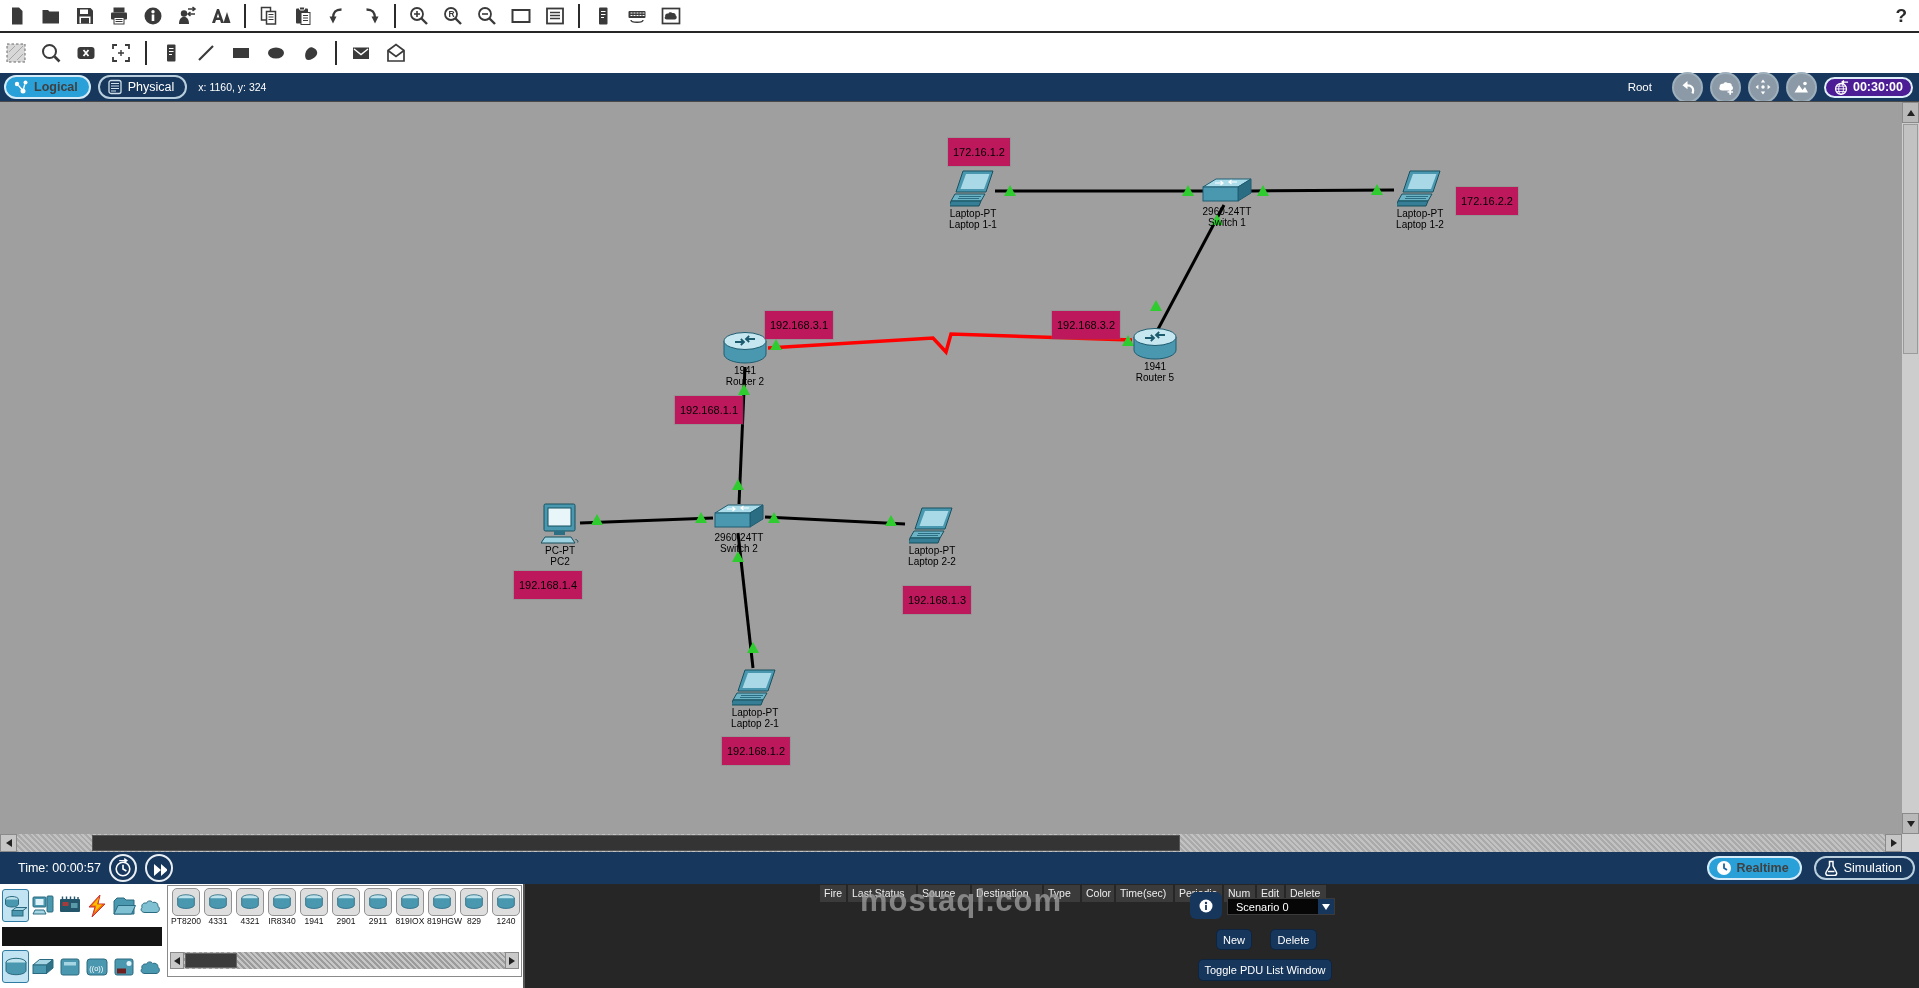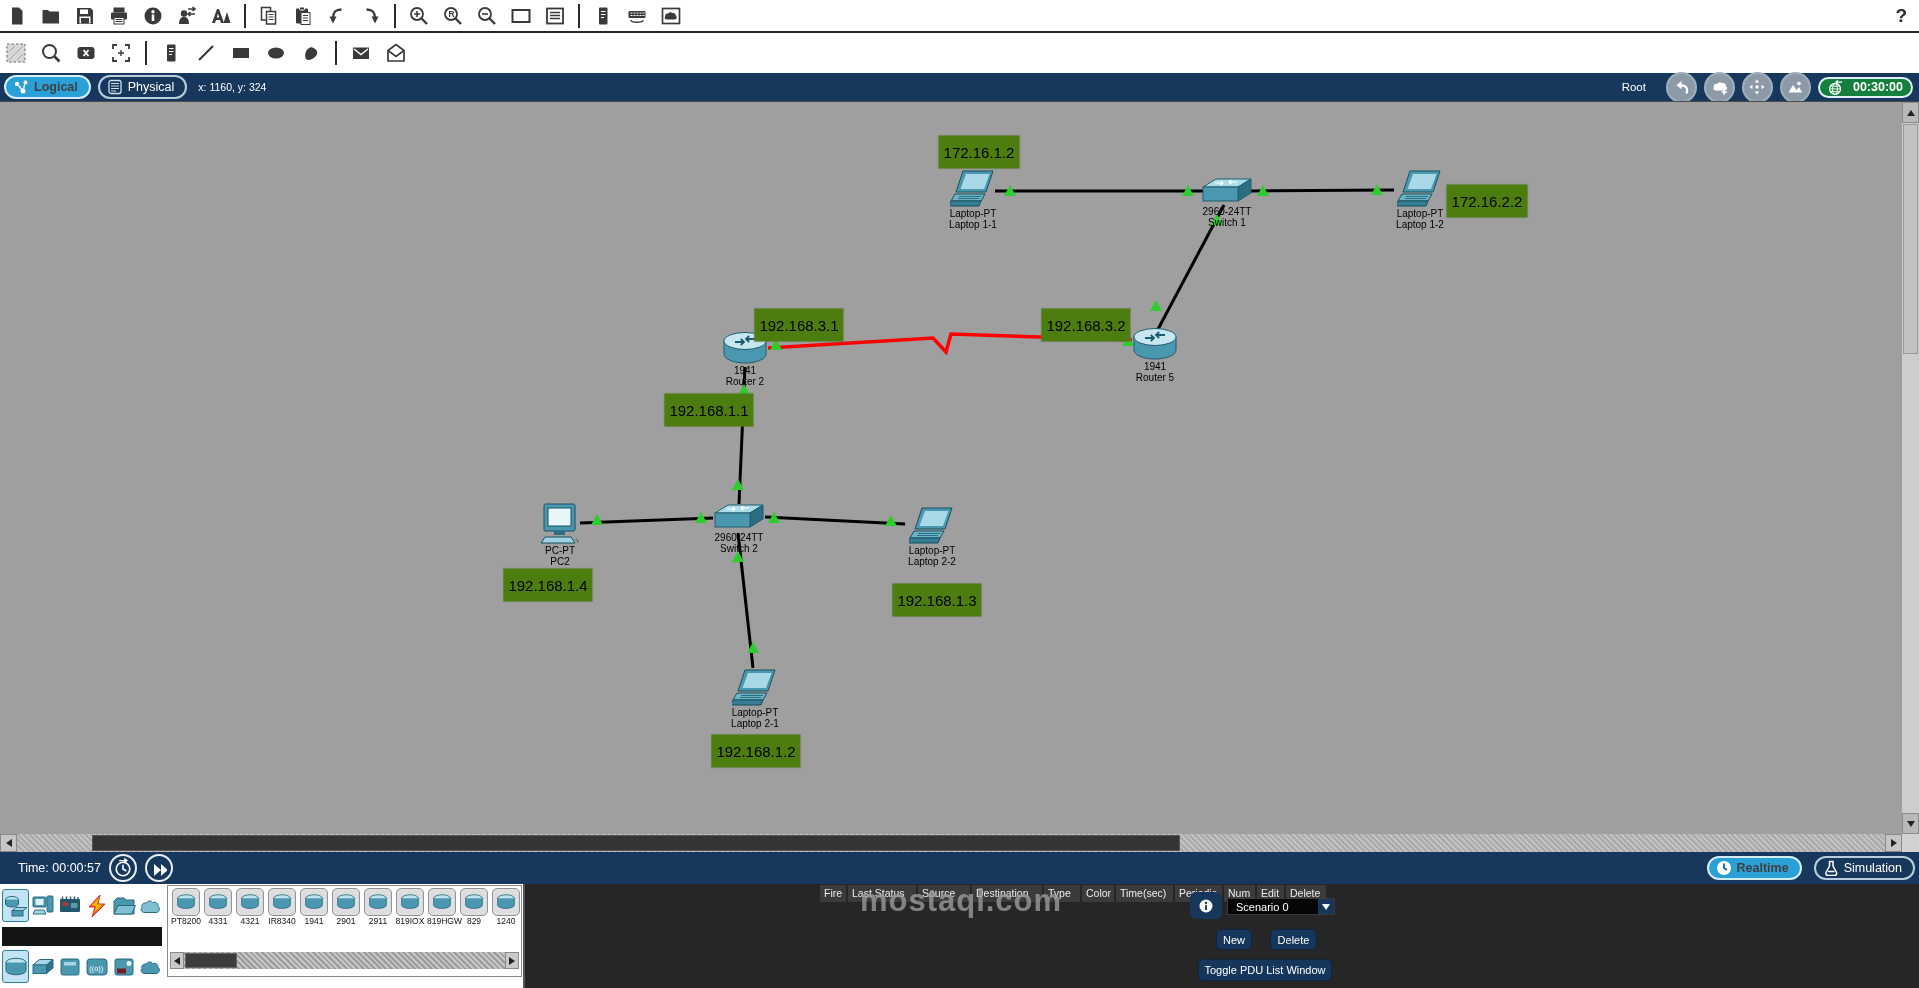"00:30:00" #timepill { background: #15803d -> #4c1d95; gap: 10px -> 4px }
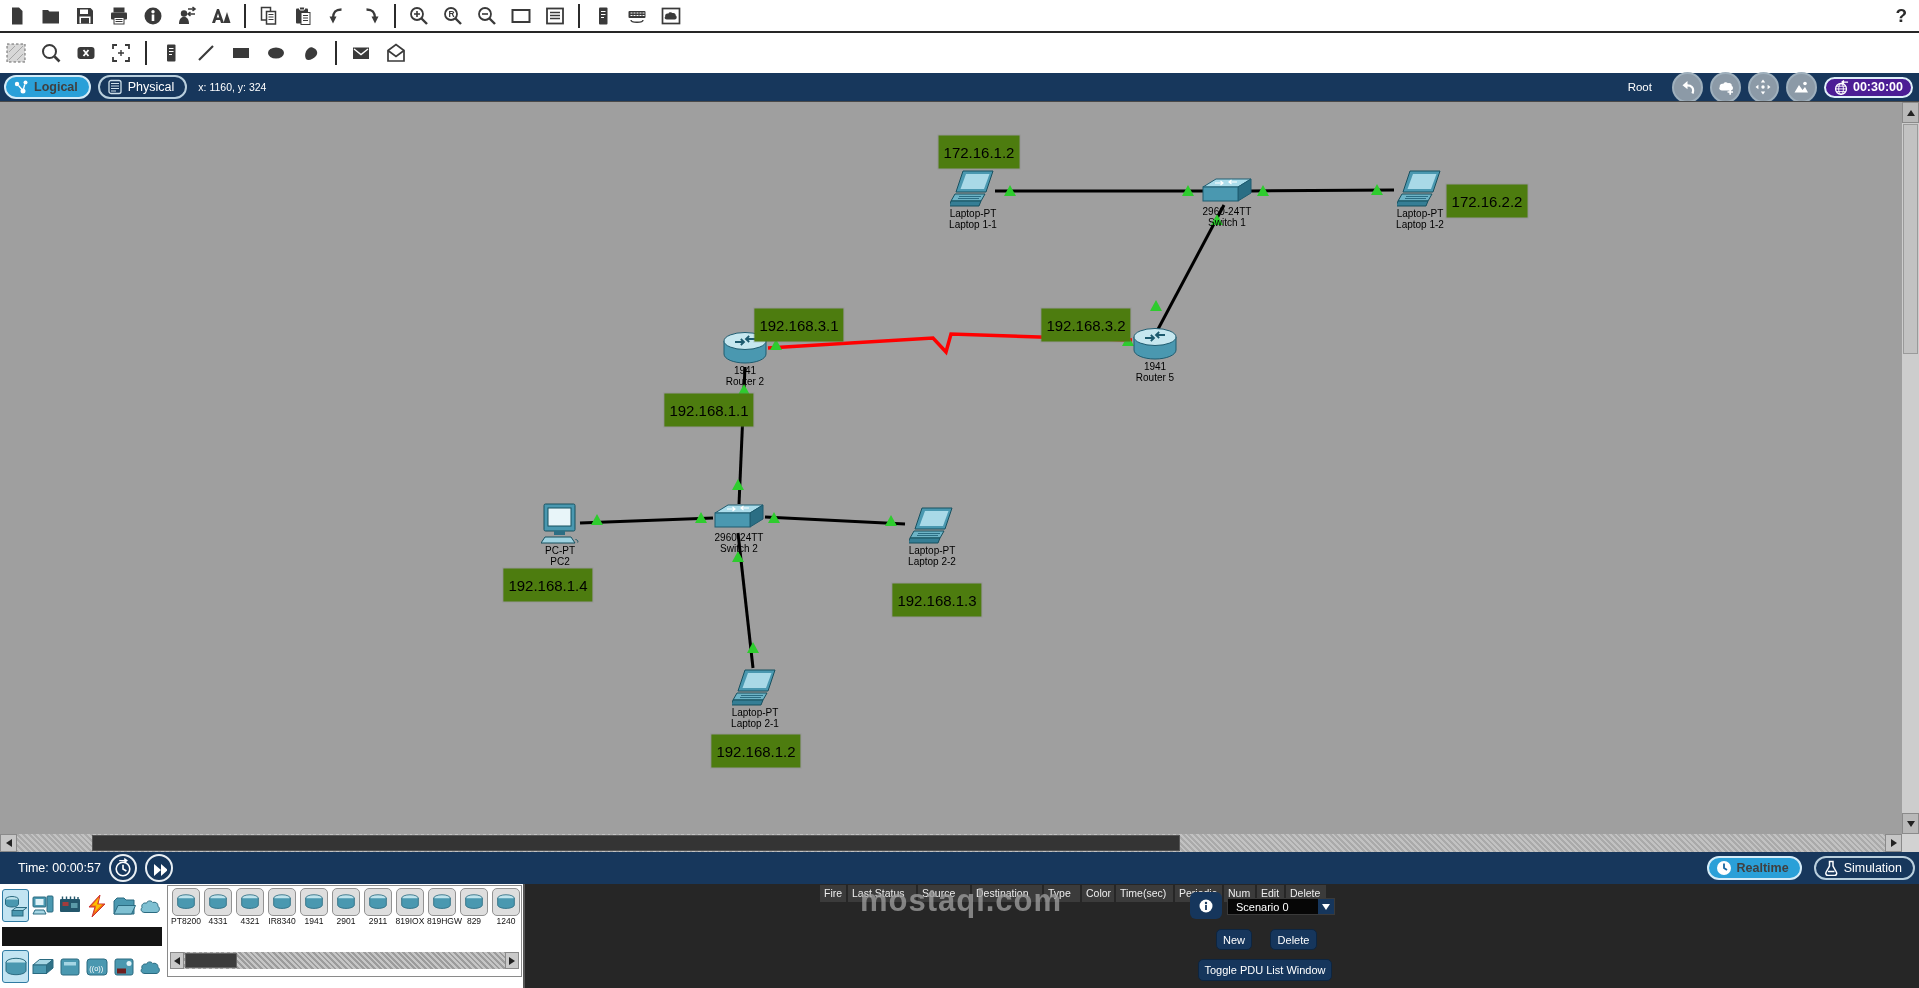"172.16.1.2" .iplabel { background: #4d7c0f -> #be185d; font-size: 15px -> 11px }
